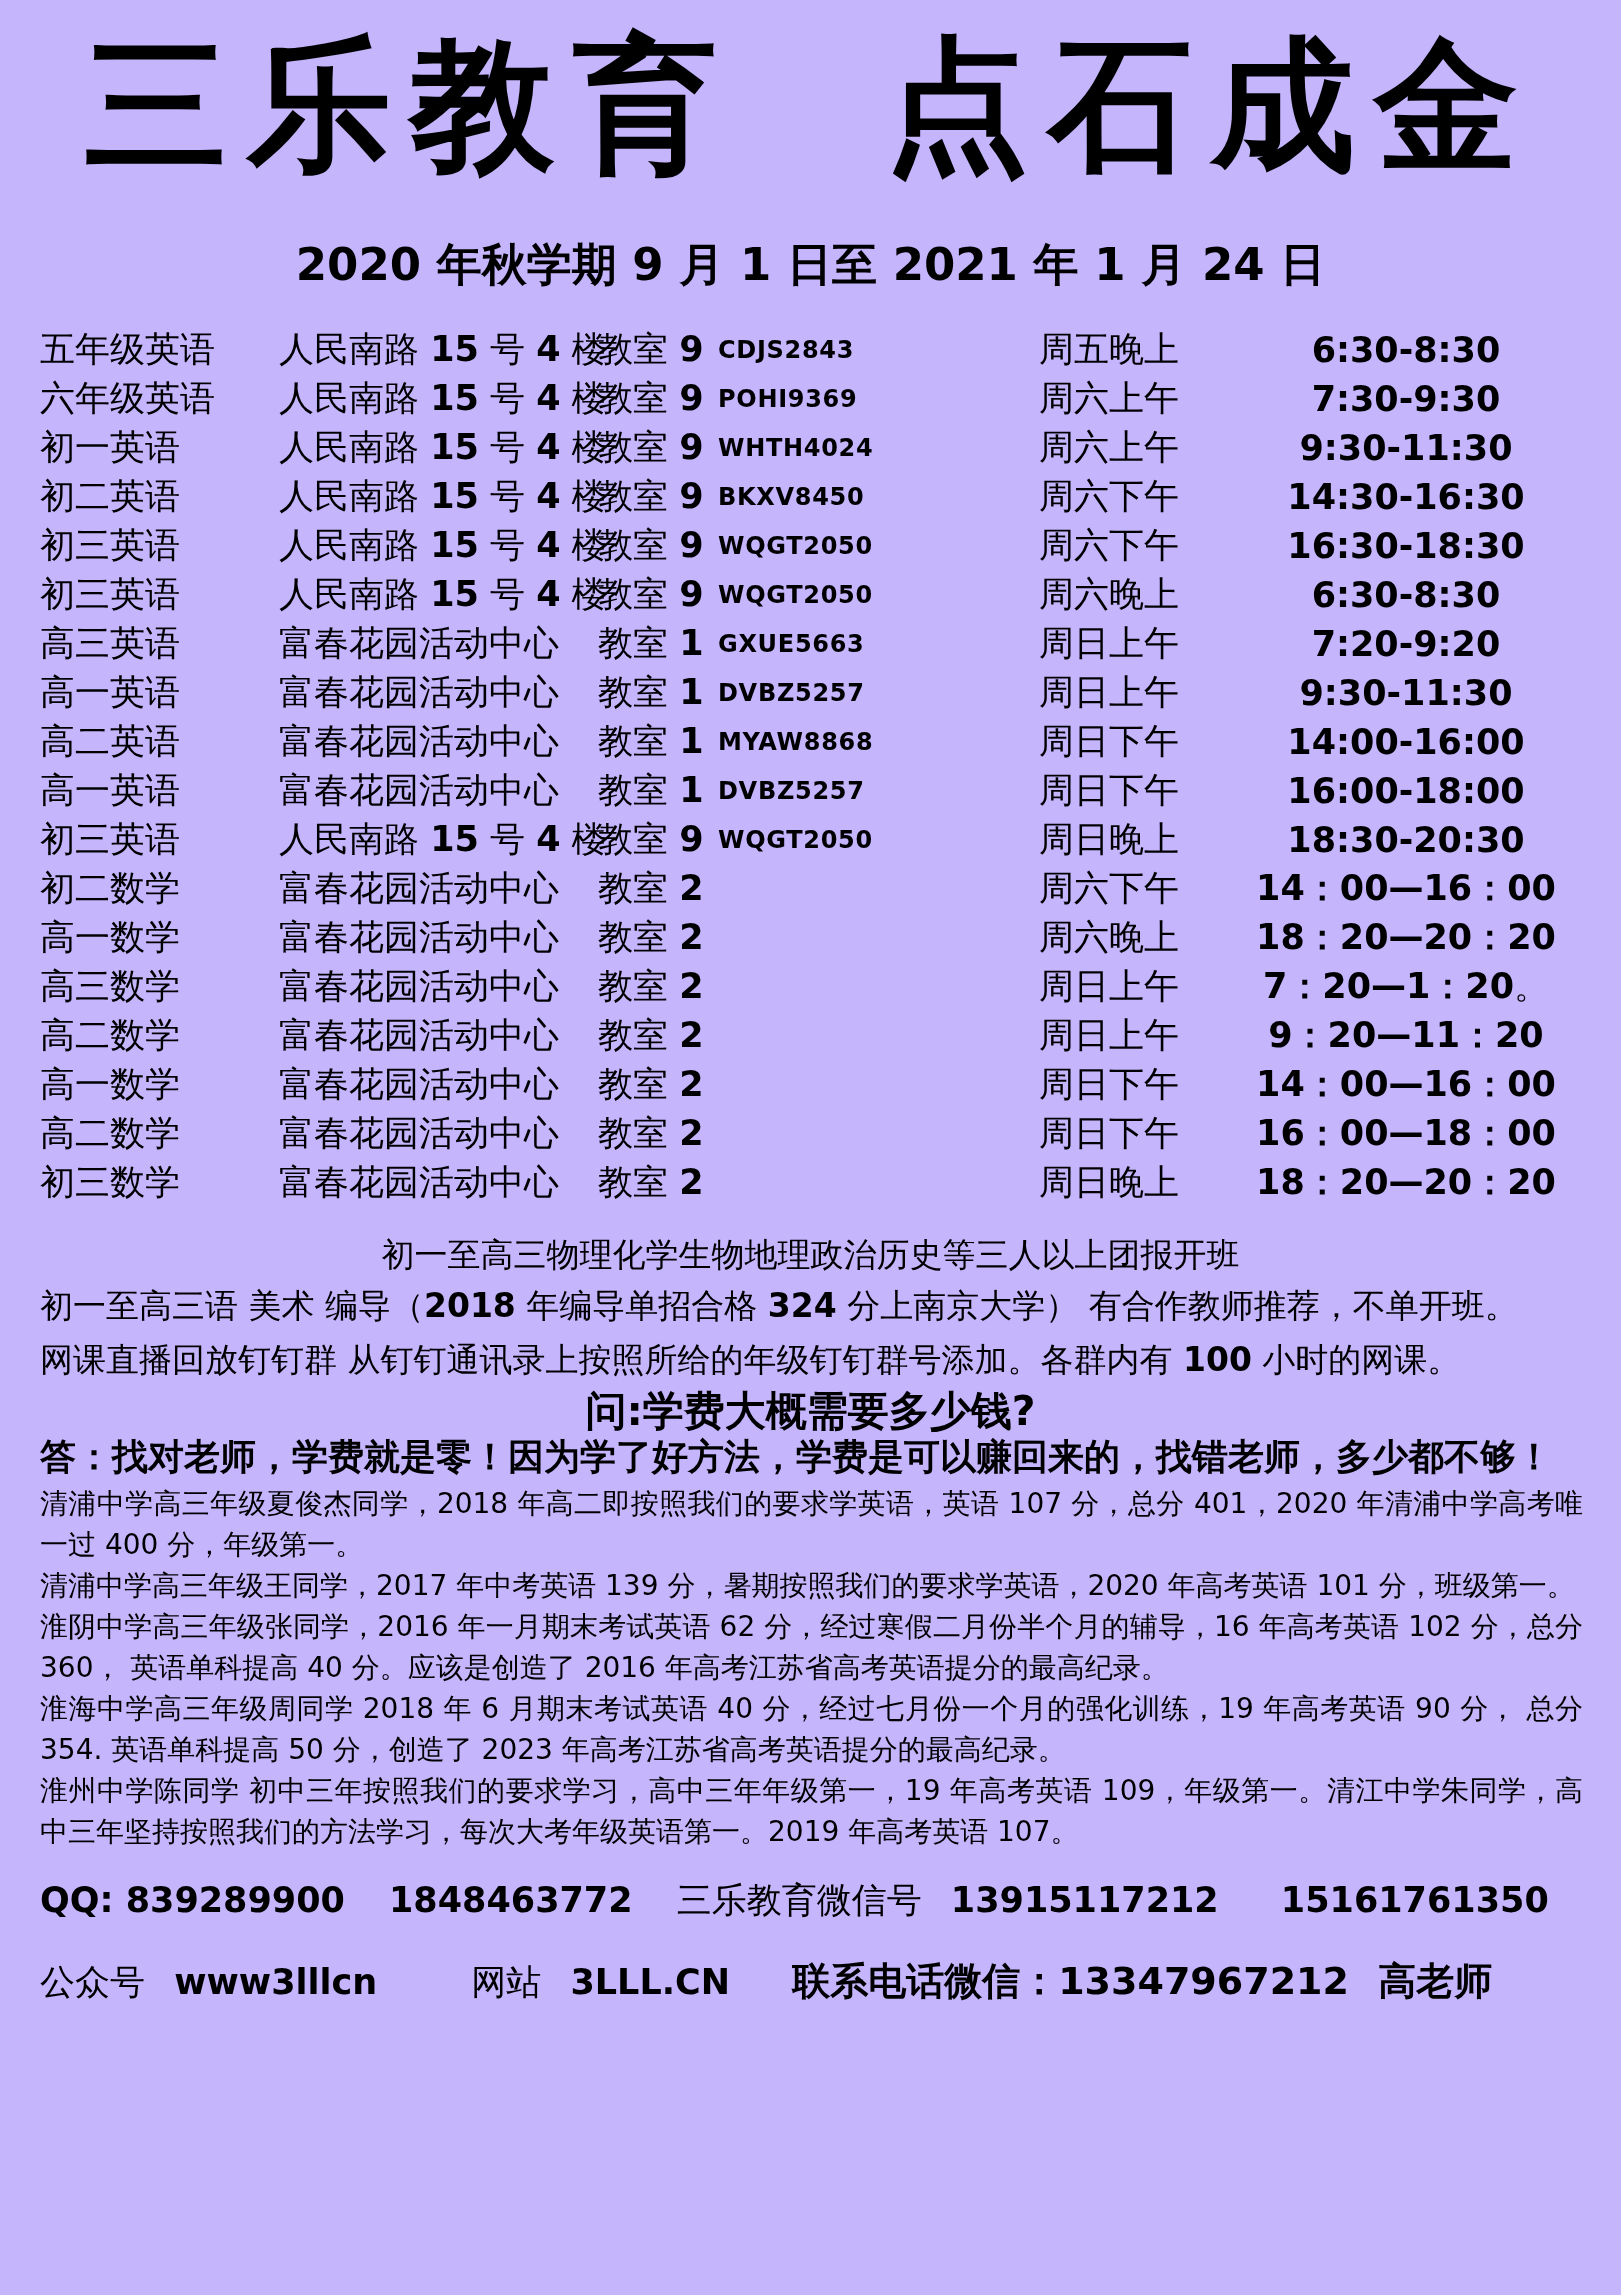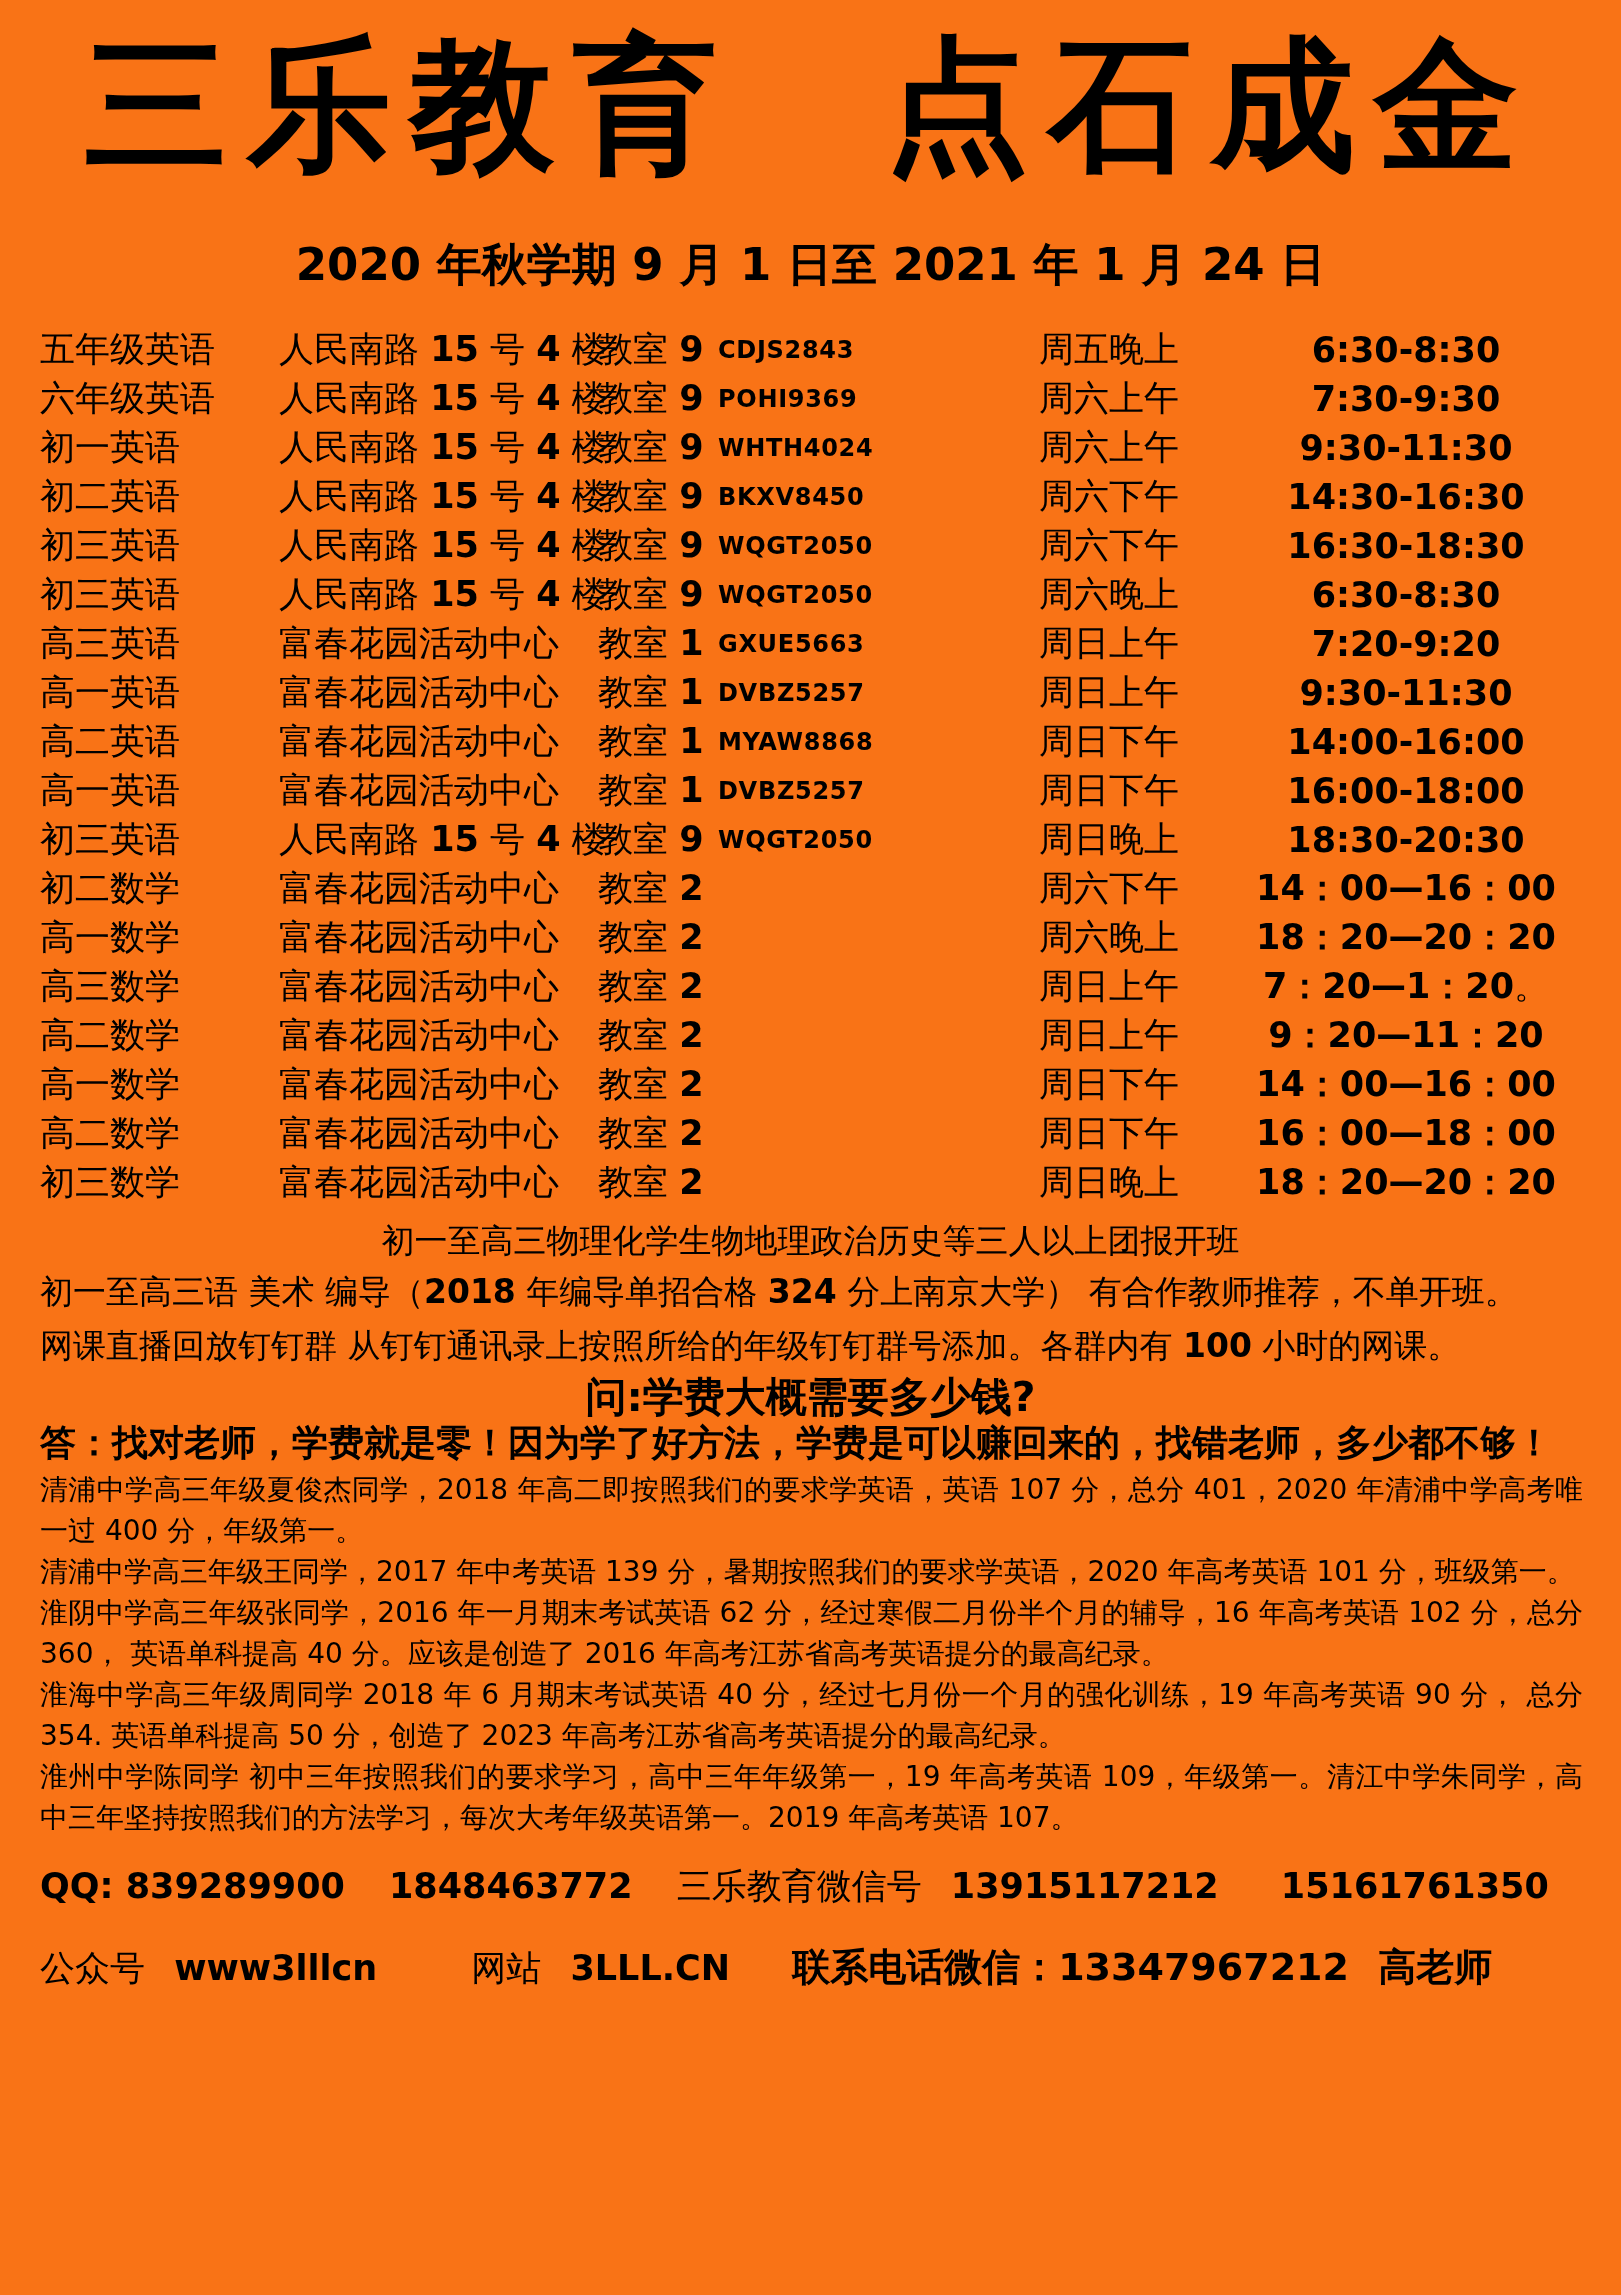"三乐教育 点石成金" .page { background: #f97316 -> #c4b5fd }
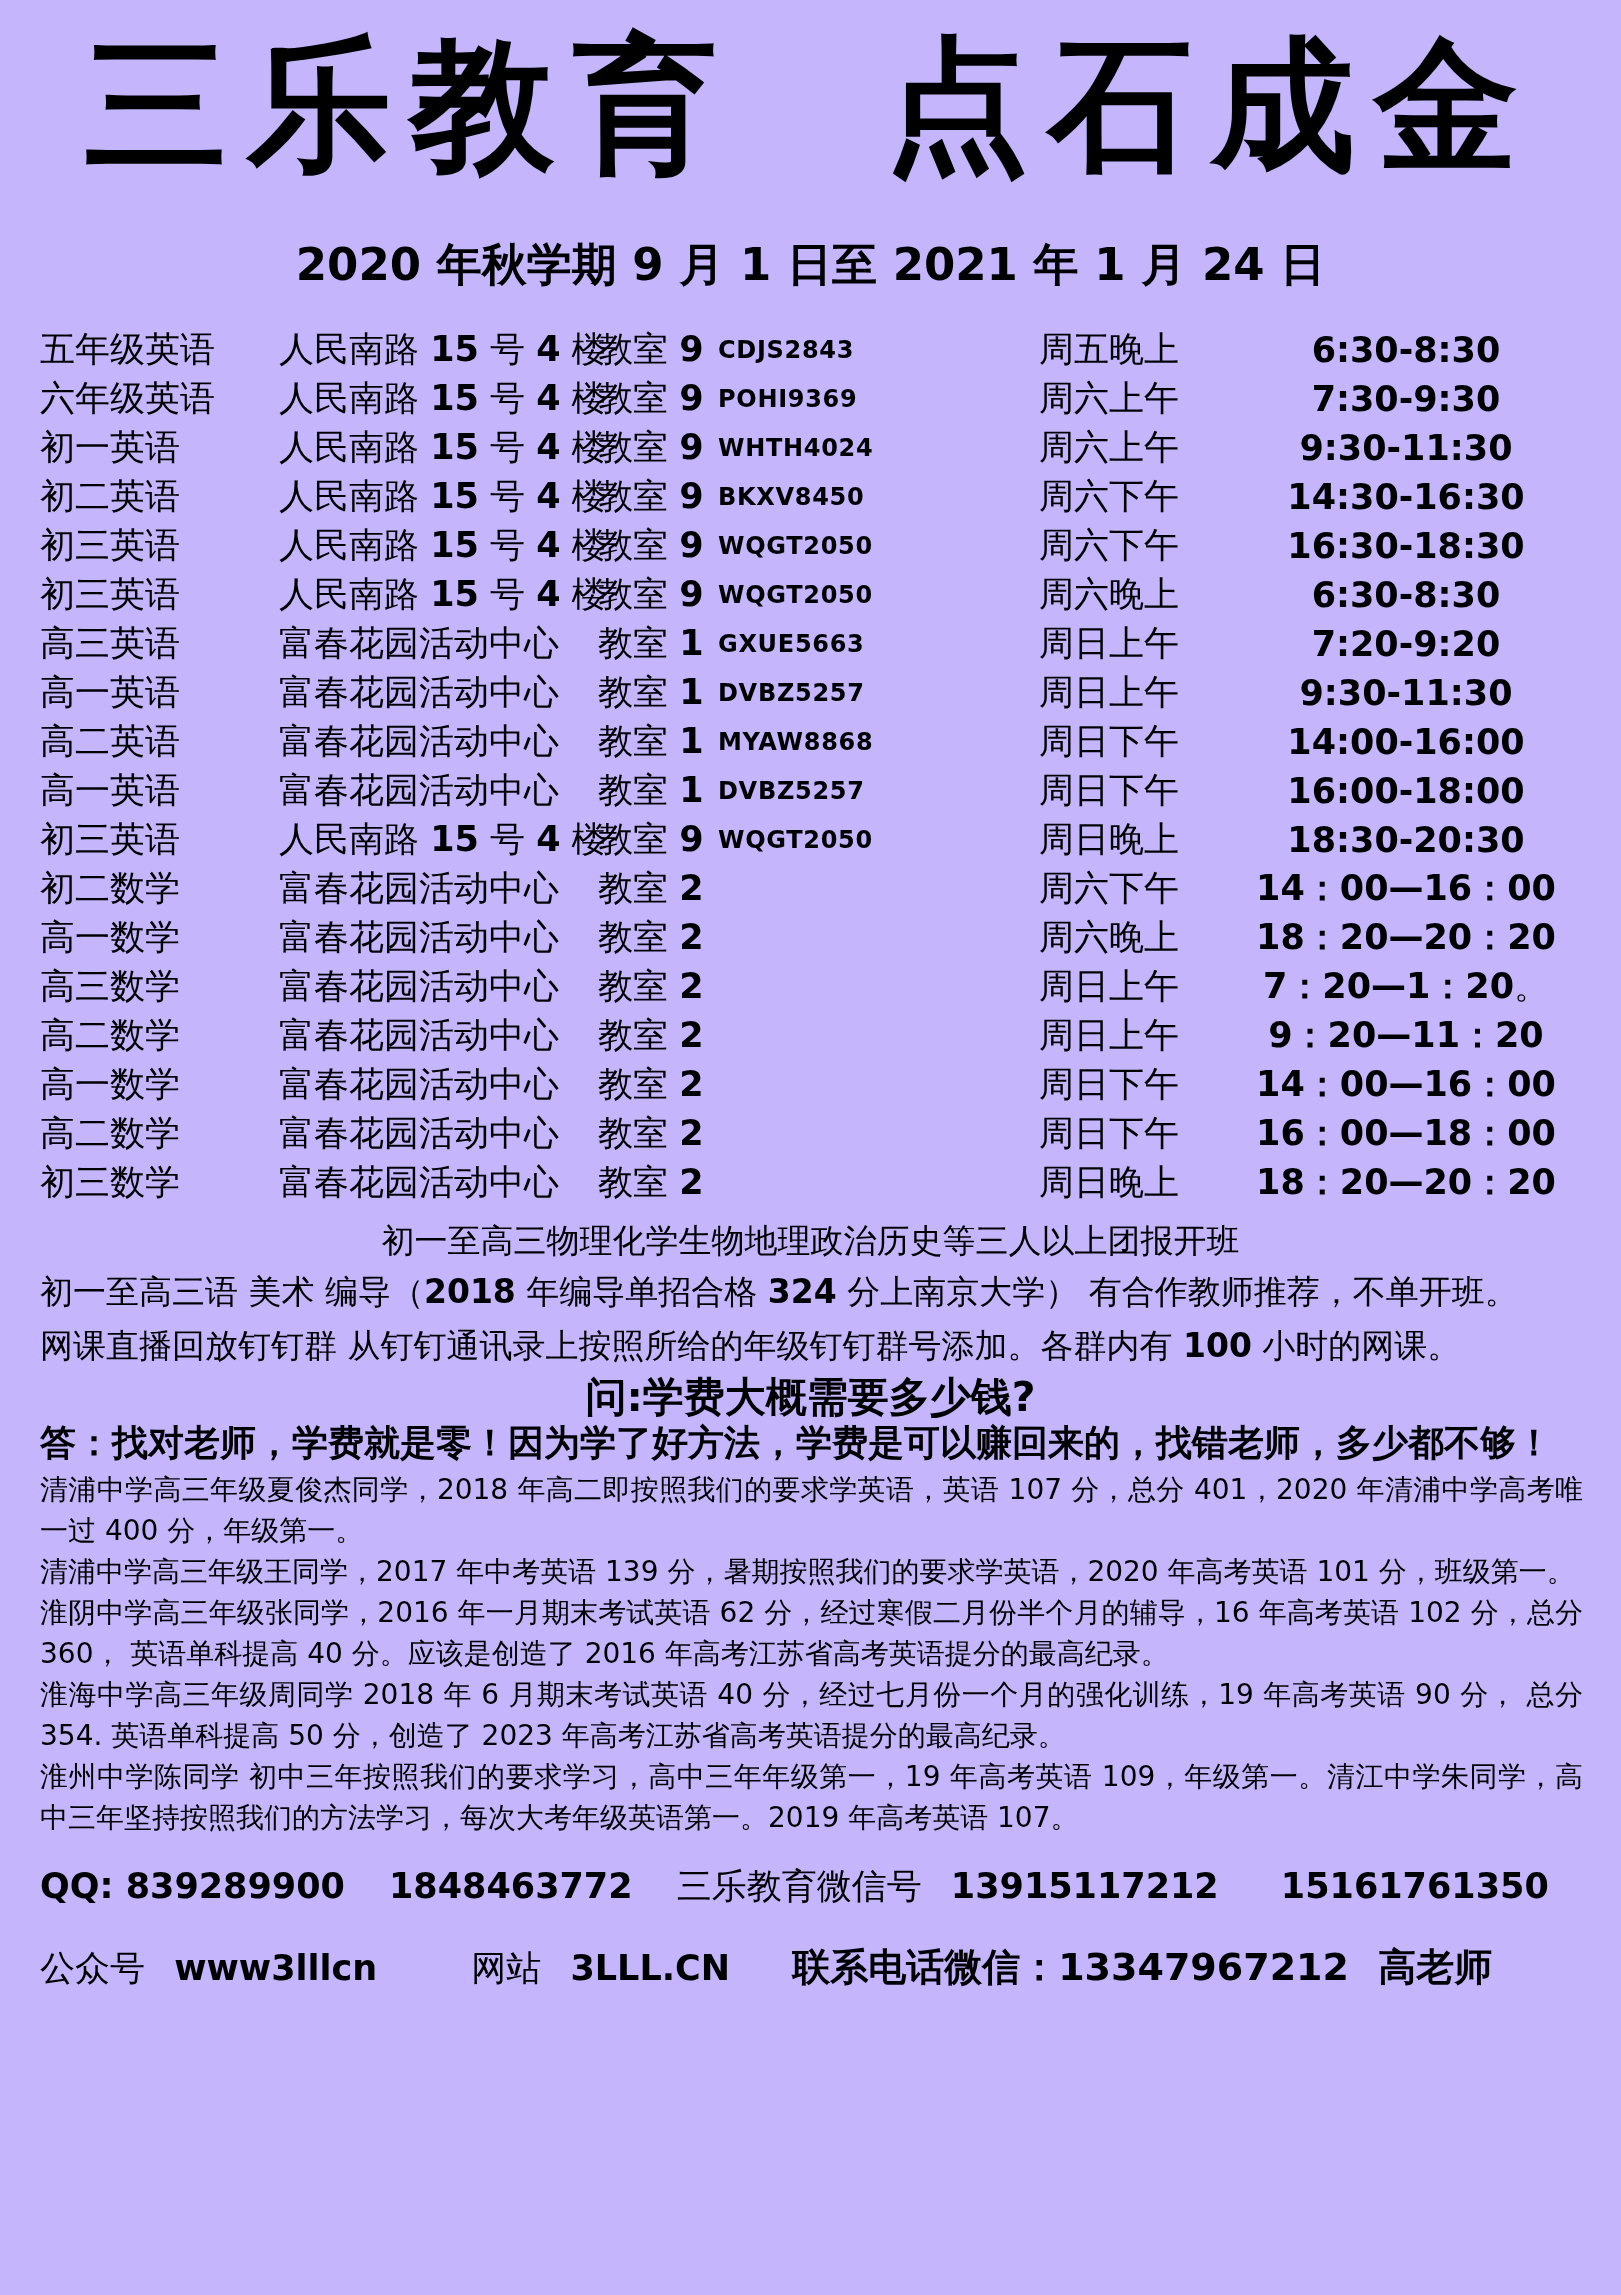"初一至高三物理化学生物地理政治历史等三人以上团报开班" .note-center { margin: 10px 0 0 -> 24px 0 0 }
